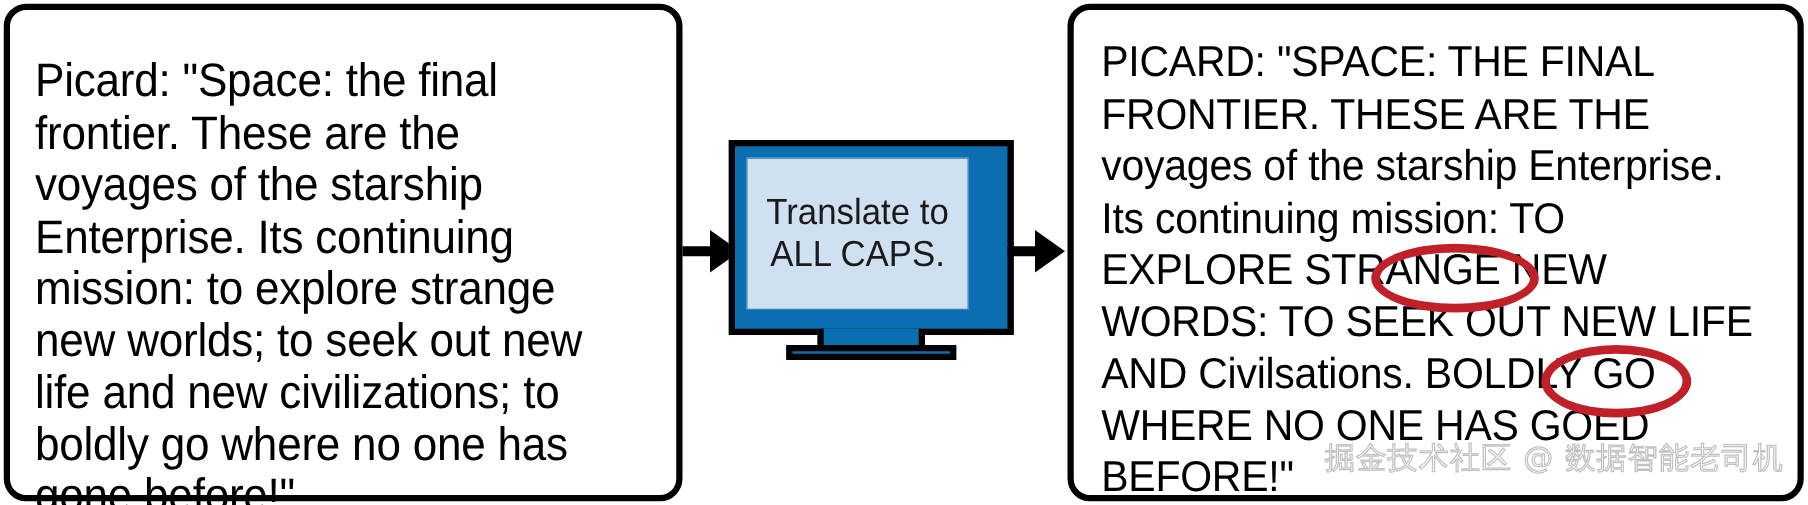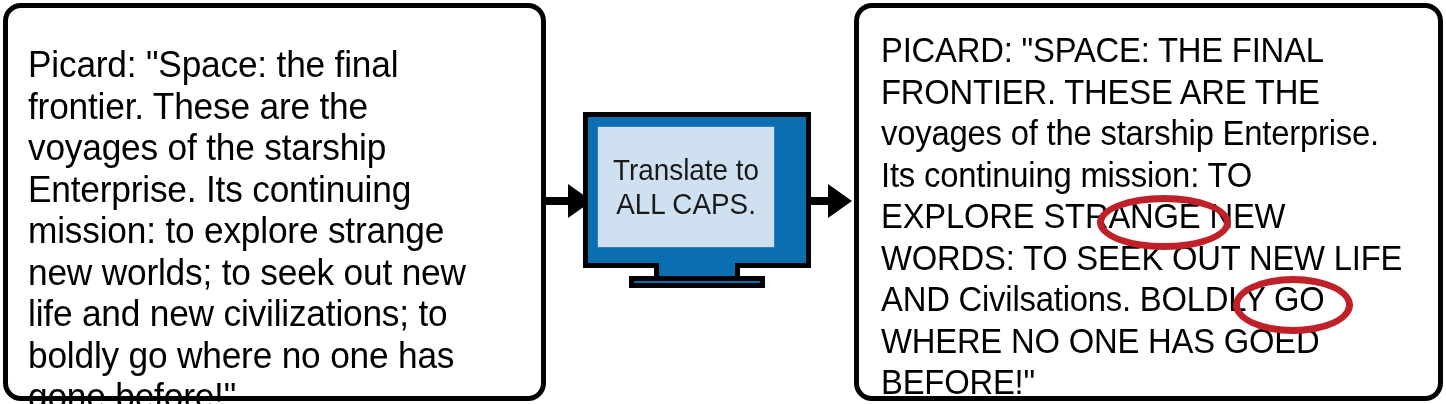"掘金技术社区 @ 数据智能老司机" div { html: none -> <div>掘金技术社区 @ 数据智能老司机</div> }
